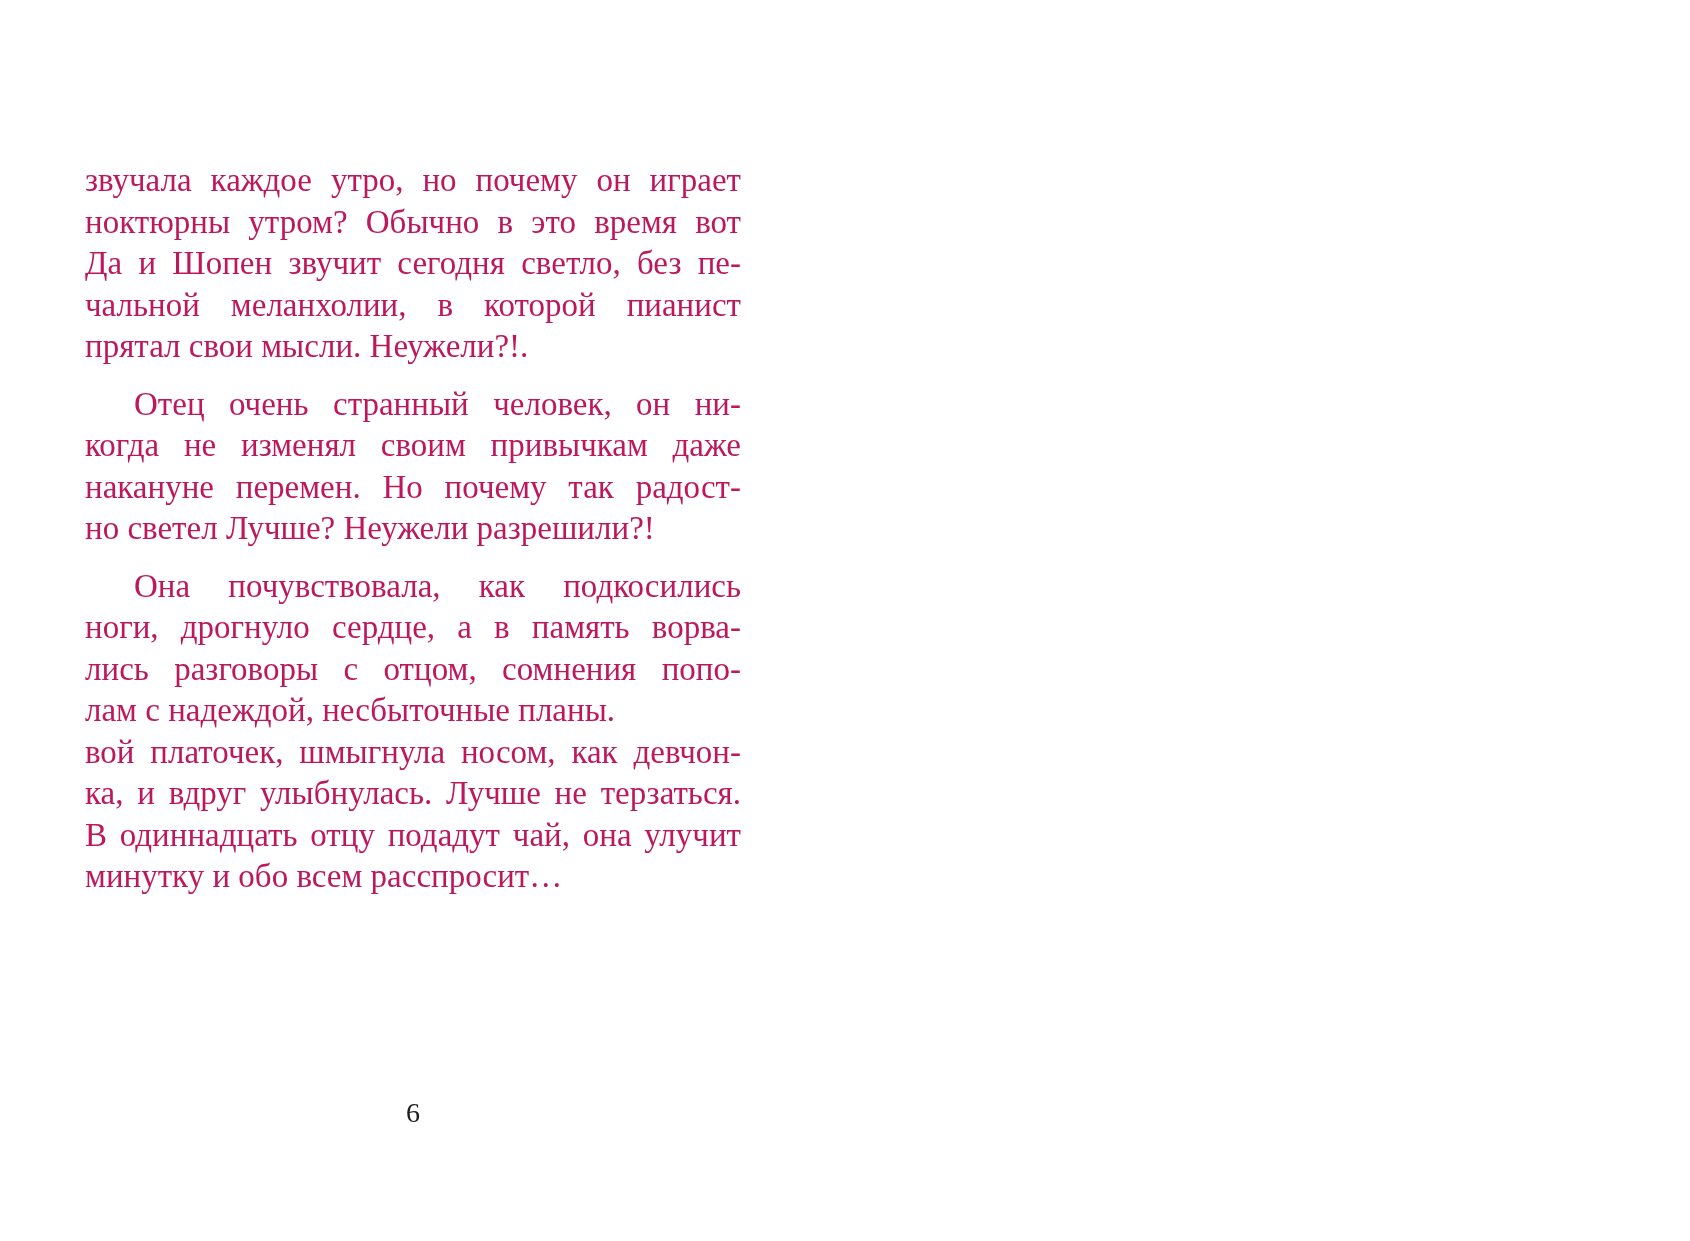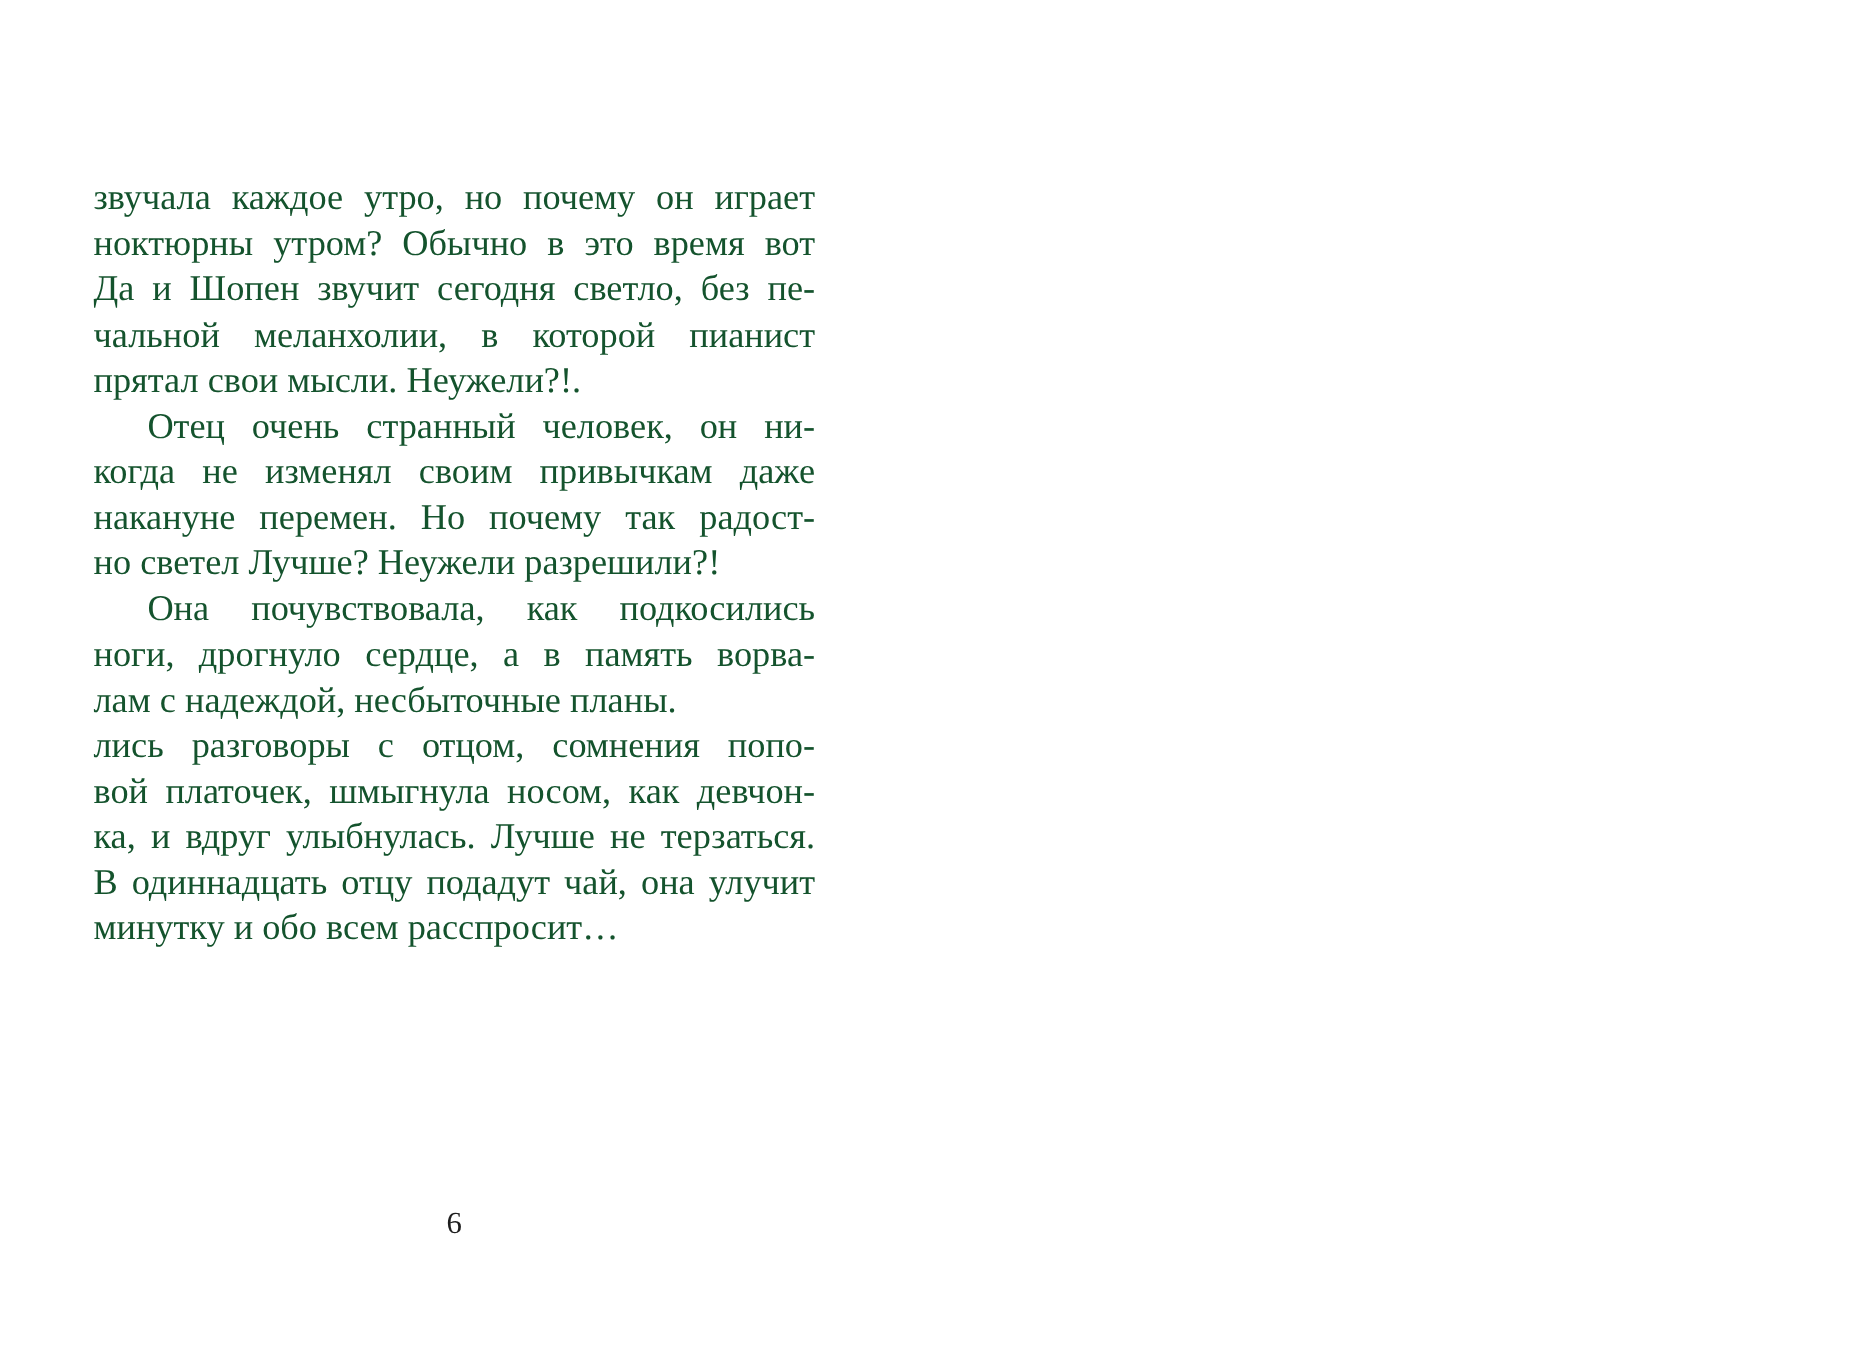"звучала каждое утро, но почему" .text-block { color: #14532d -> #be185d }
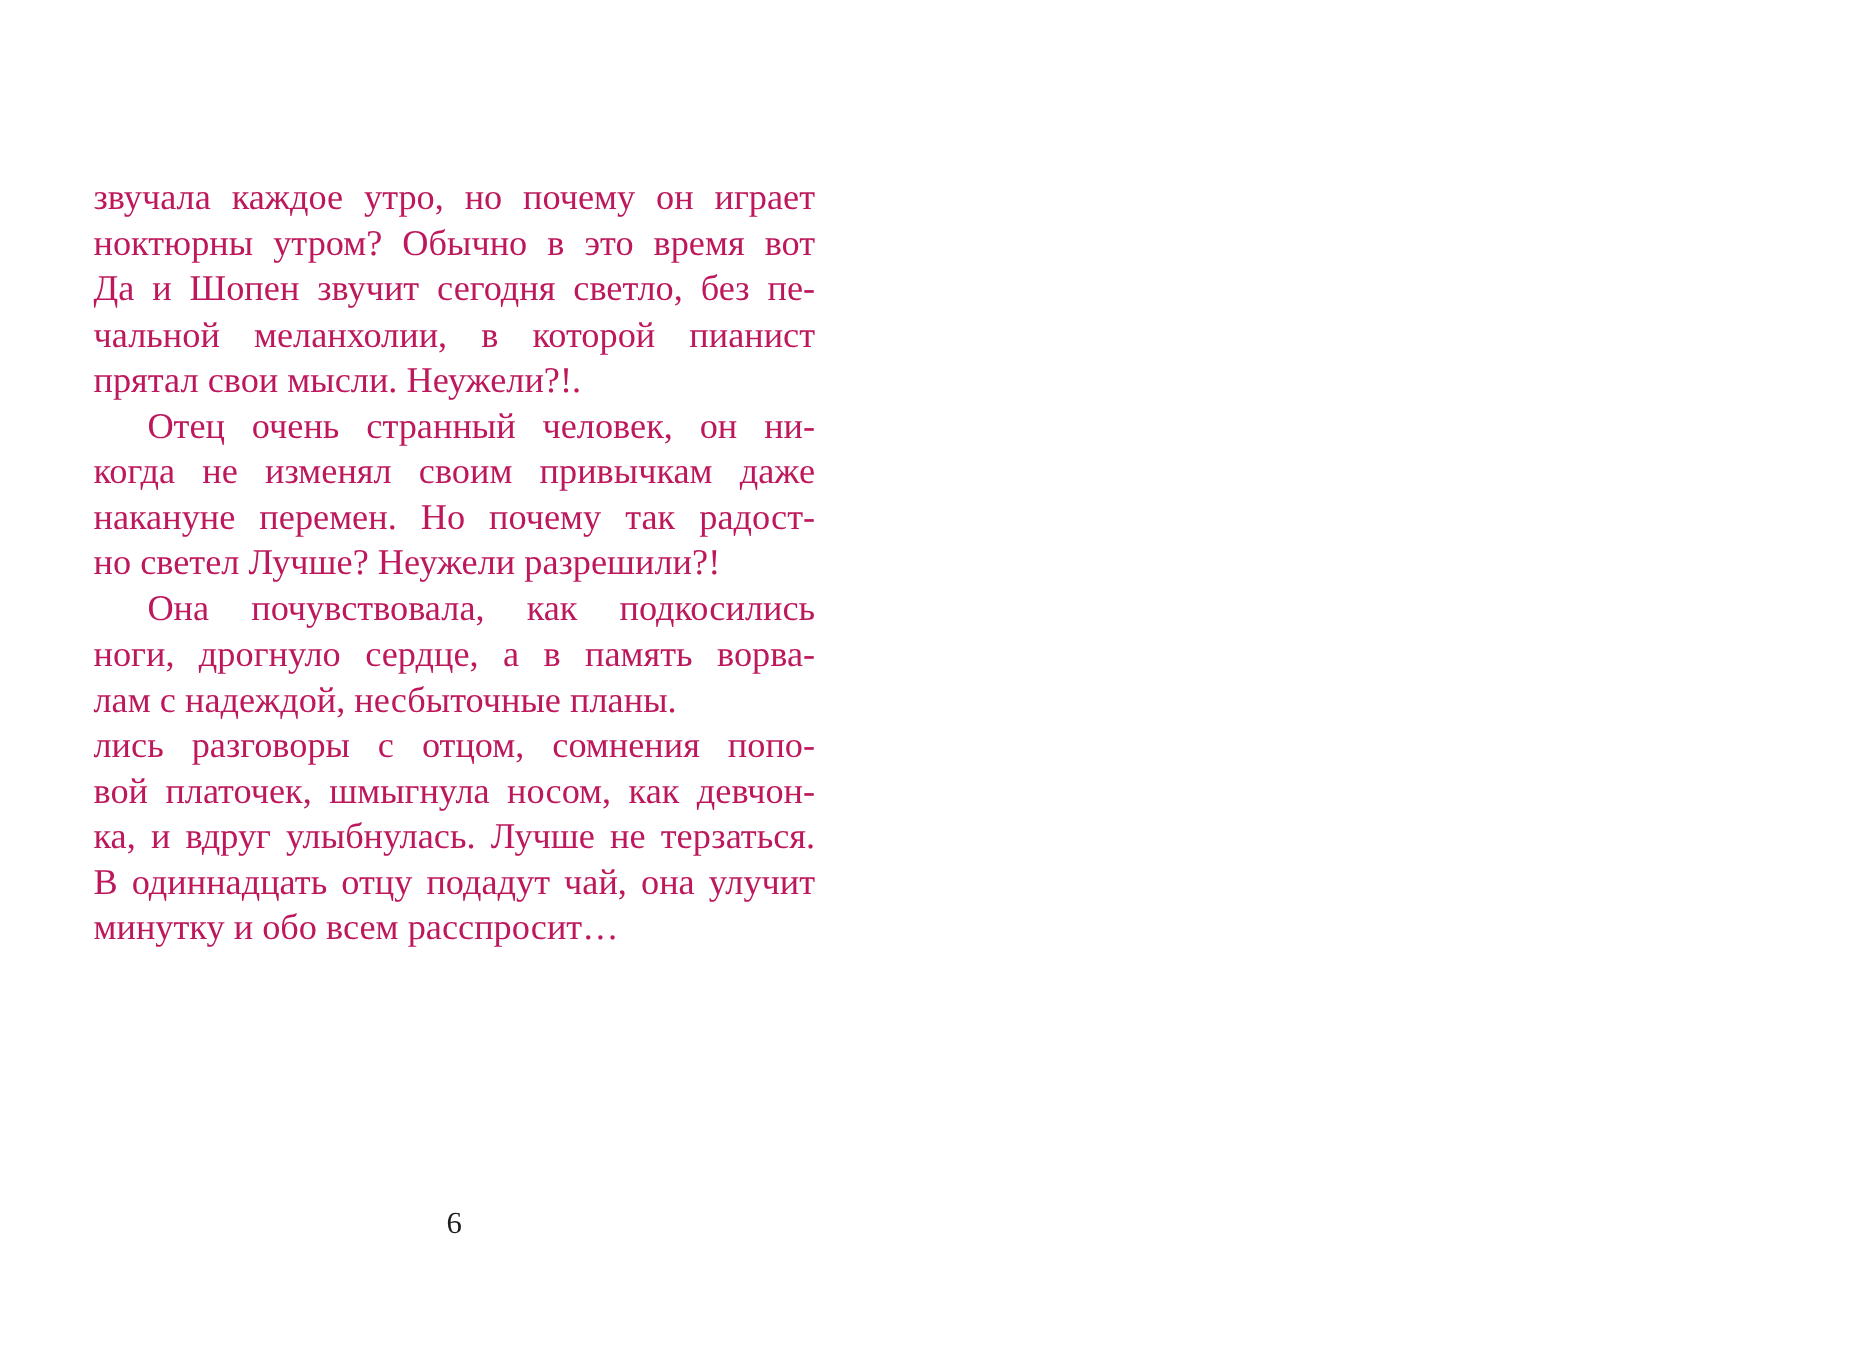"Отец очень странный человек, он" .line.indent { margin-top: none -> 16px }
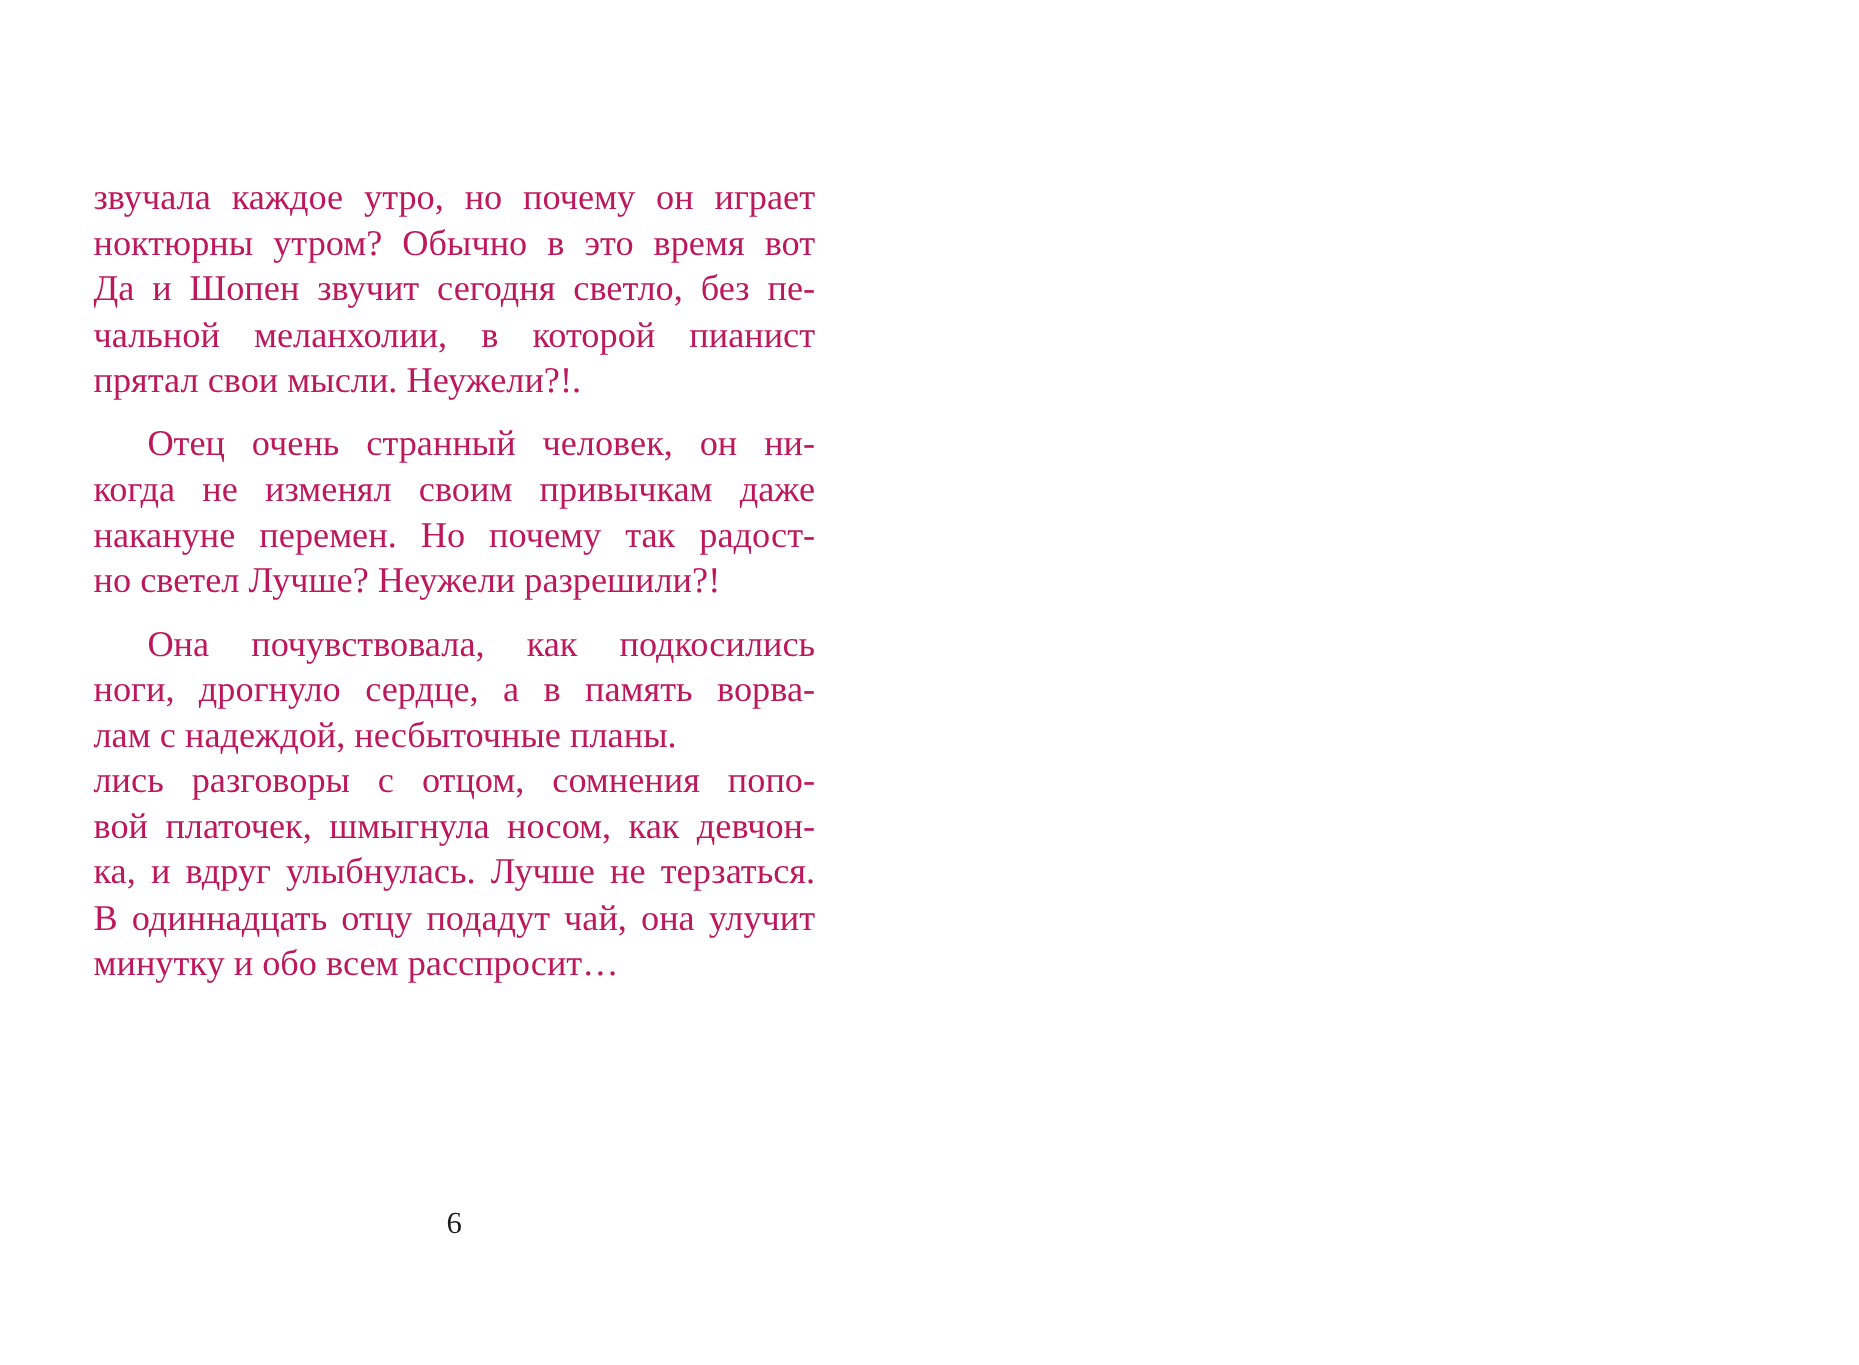"лам с надеждой, несбыточные планы." div.line { order: before "лись разговоры с отцом, сомнения" -> after "лись разговоры с отцом, сомнения" }
